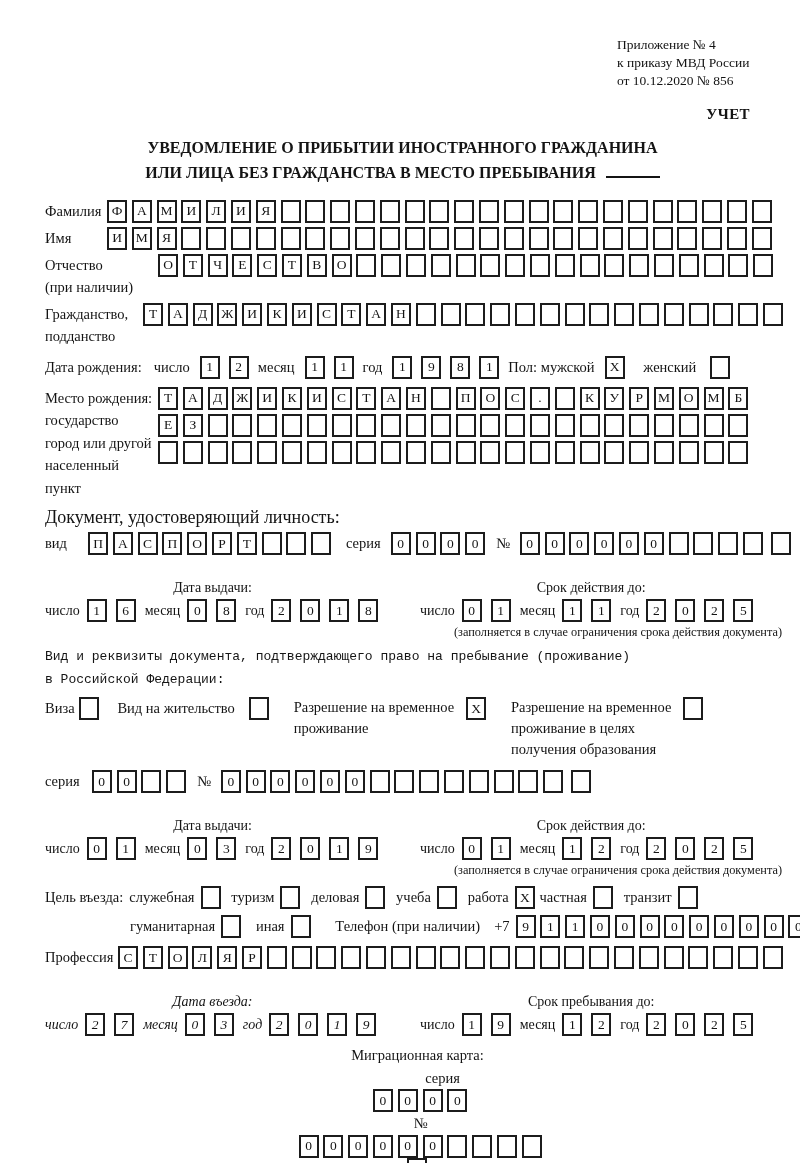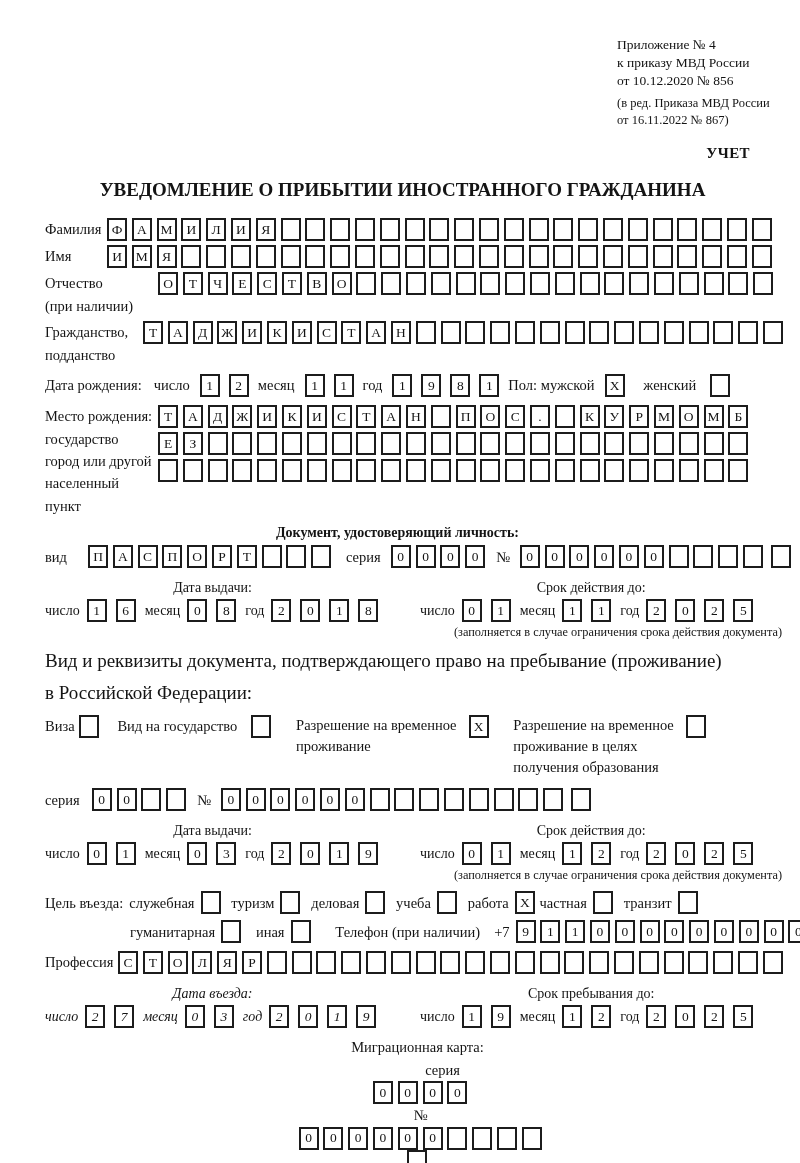"(в ред. Приказа МВД России" div.amend { html: <div> <div>(в ред. Приказа МВД России</div> <div>от 16.11.2022 № 867)</div> </div> -> none }
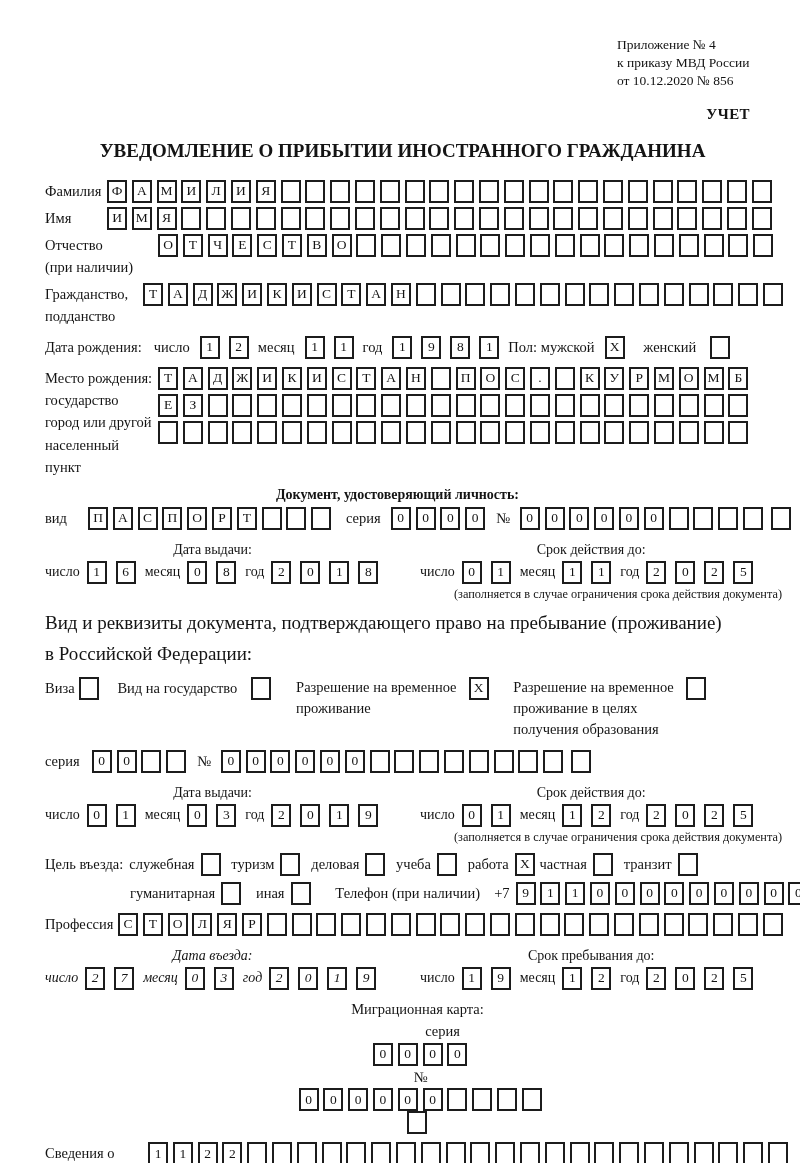"УВЕДОМЛЕНИЕ О ПРИБЫТИИ ИНОСТРАННОГО" .title { font-size: 19px -> 16px }
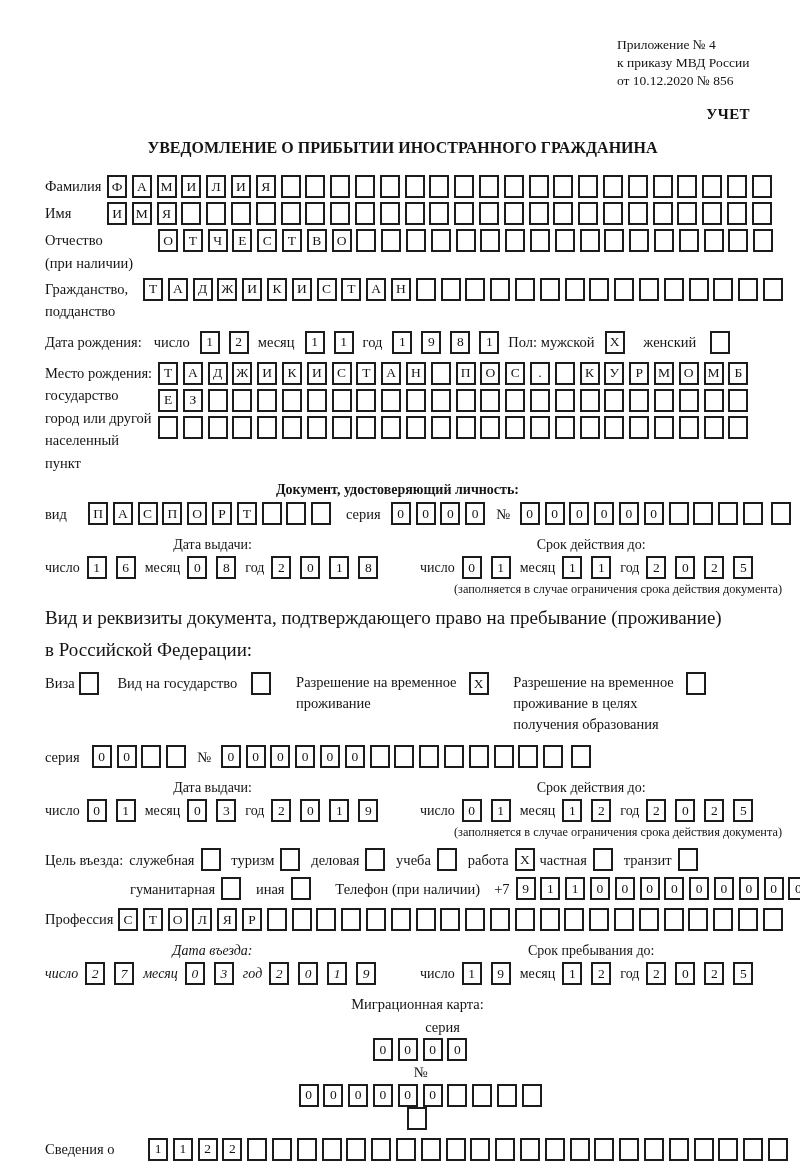"ИЛИ ЛИЦА БЕЗ ГРАЖДАНСТВА В" div { html: none -> <div> <span>ИЛИ ЛИЦА БЕЗ ГРАЖДАНСТВА В МЕСТО ПРЕБЫВАНИЯ</span><span></span> </div> }
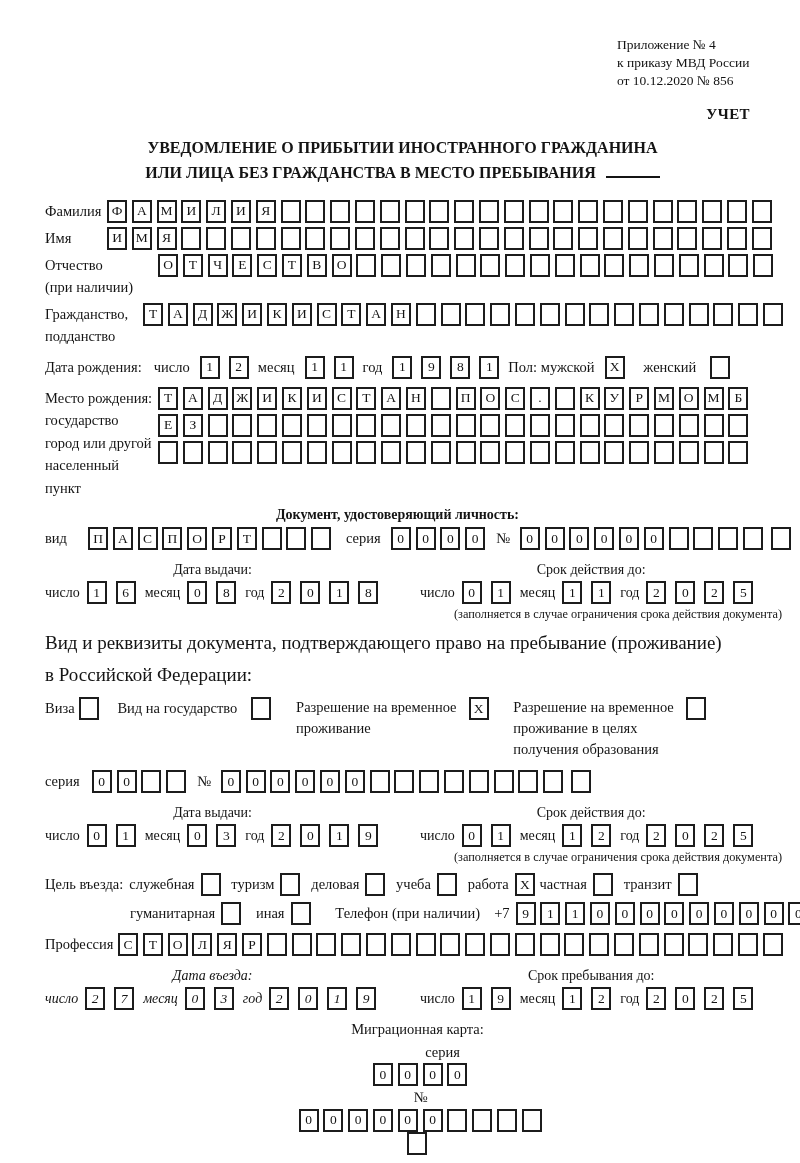"Документ, удостоверяющий личность:" .doc-head { font-size: 14px -> 18px; font-weight: bold -> normal; text-align: center -> left }
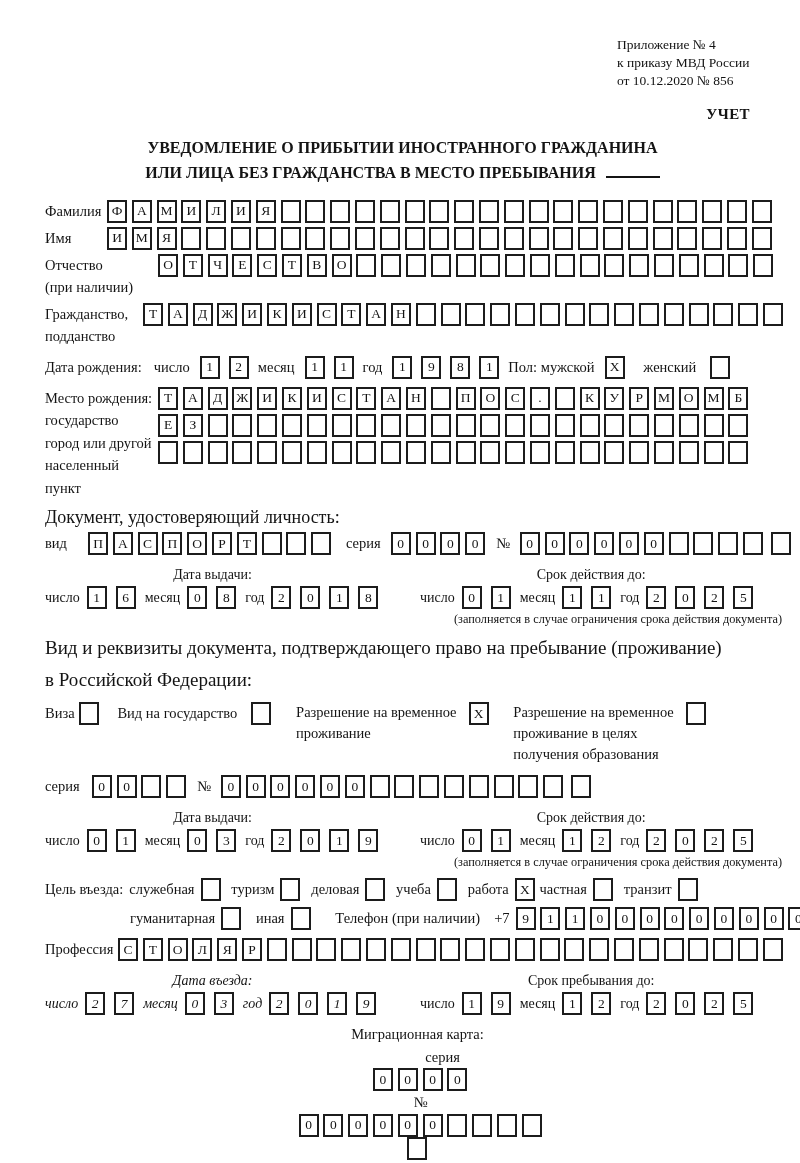"Дата выдачи:" .dates-row { margin-top: 12px -> 25px }
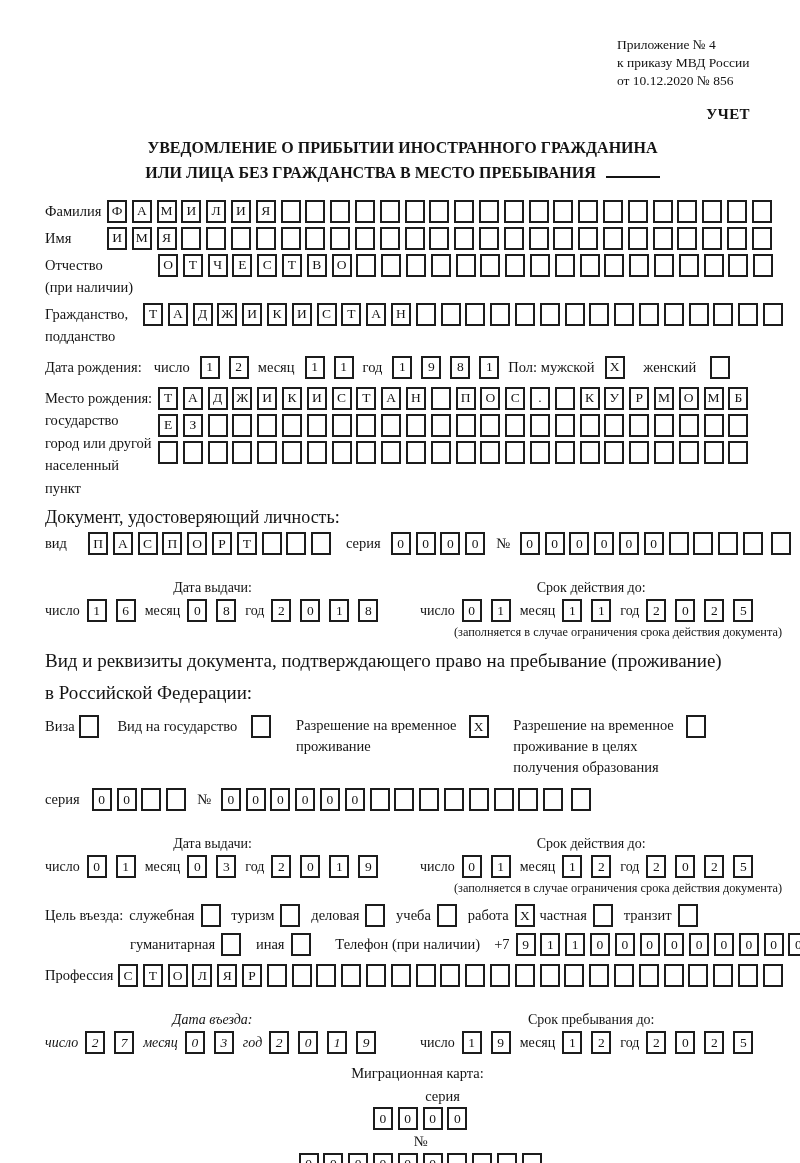"Вид и реквизиты документа," .plain { font-family: none -> Liberation Mono, monospace; font-size: 19px -> 13px }
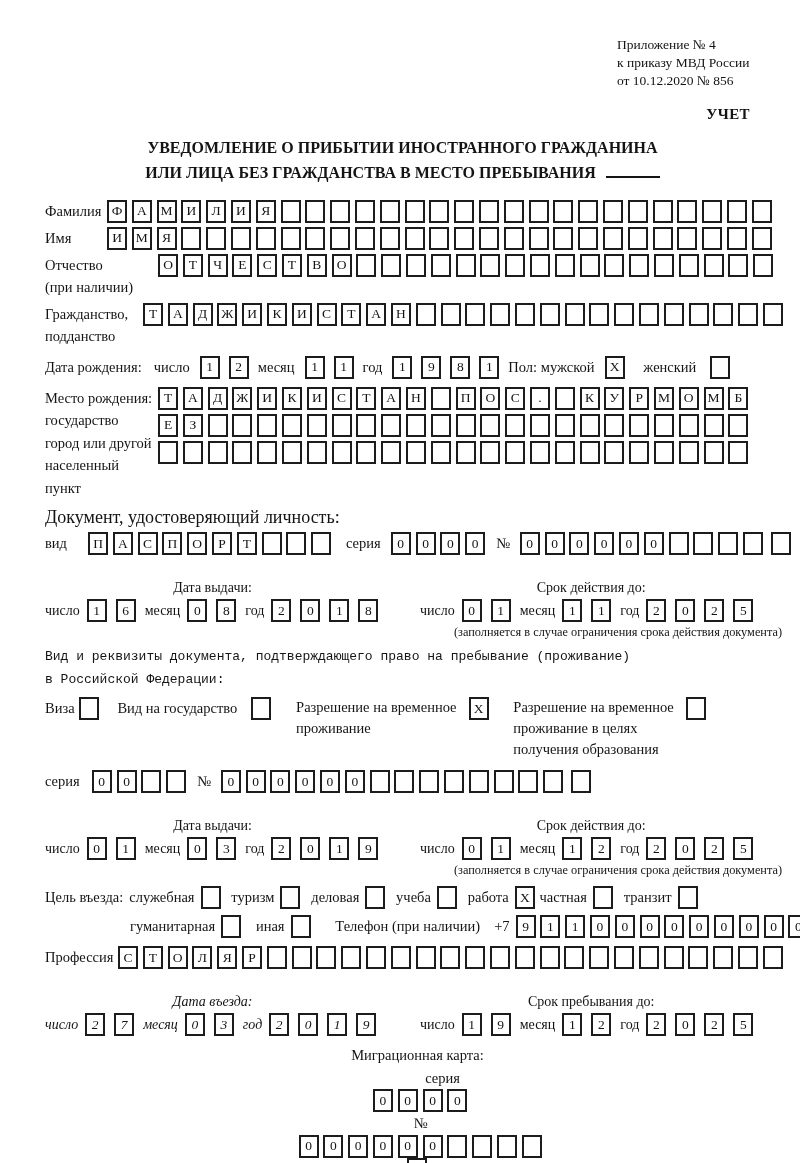"Вид на государство" span.lbl { text: государство -> жительство }
